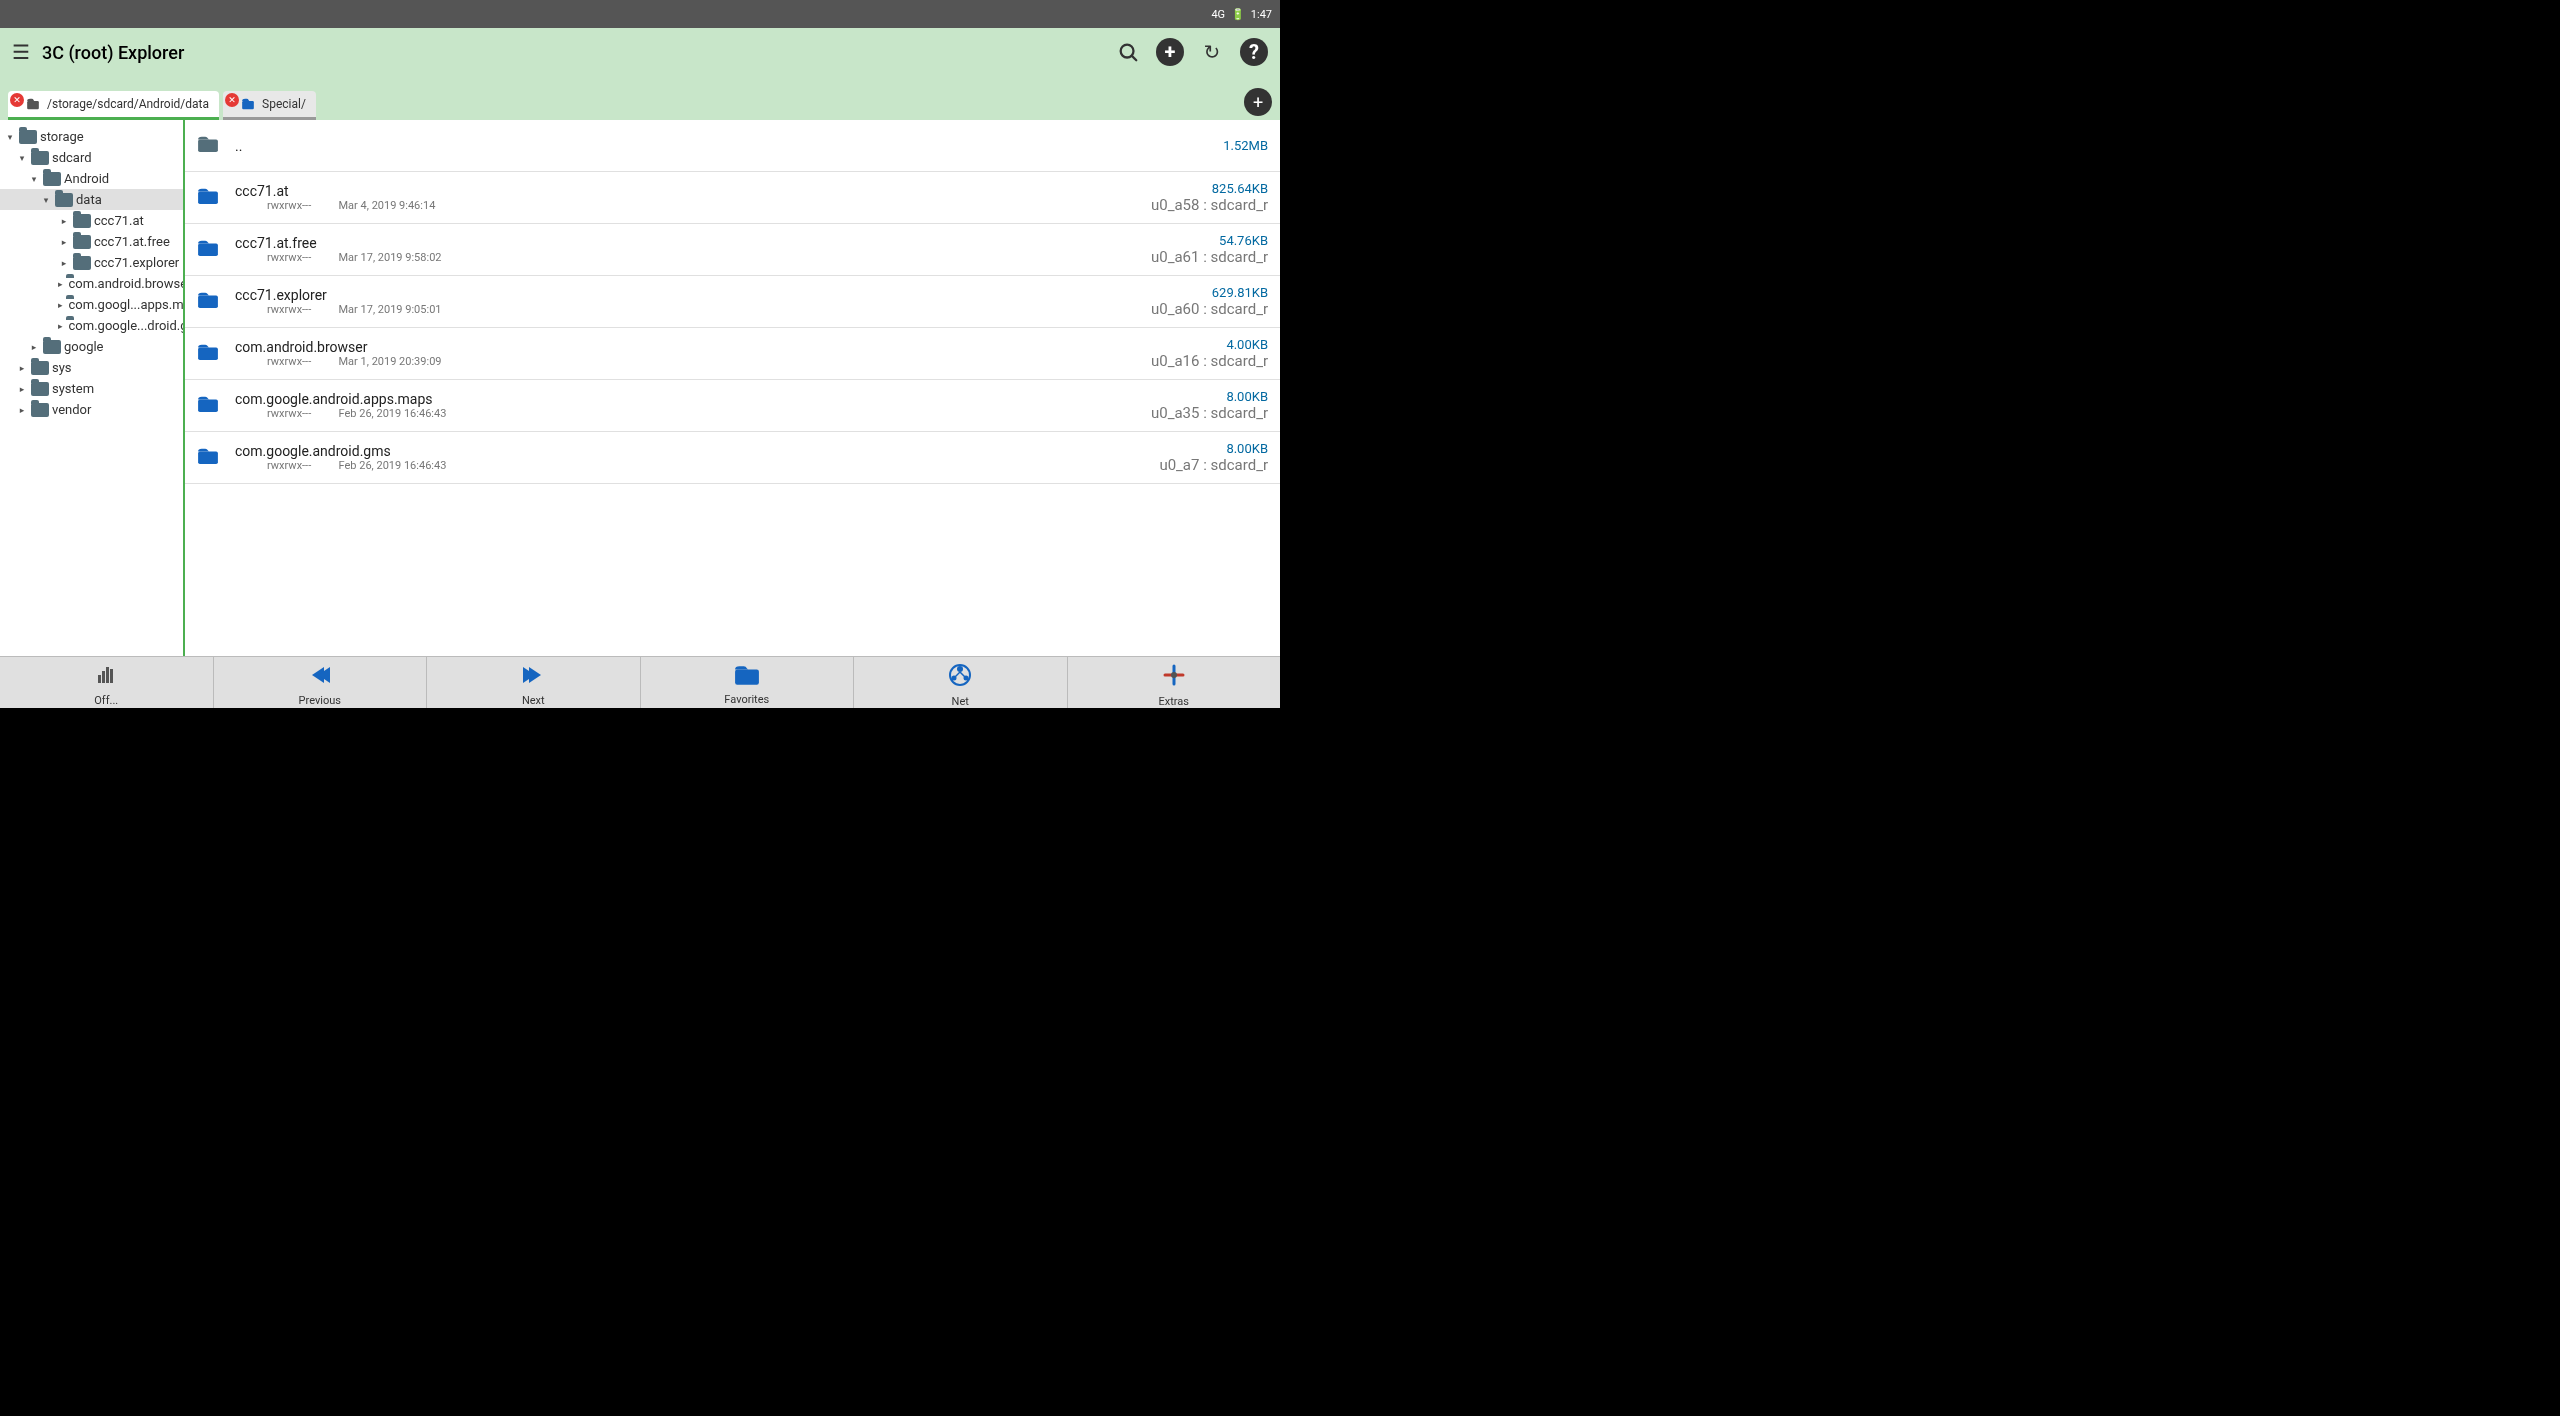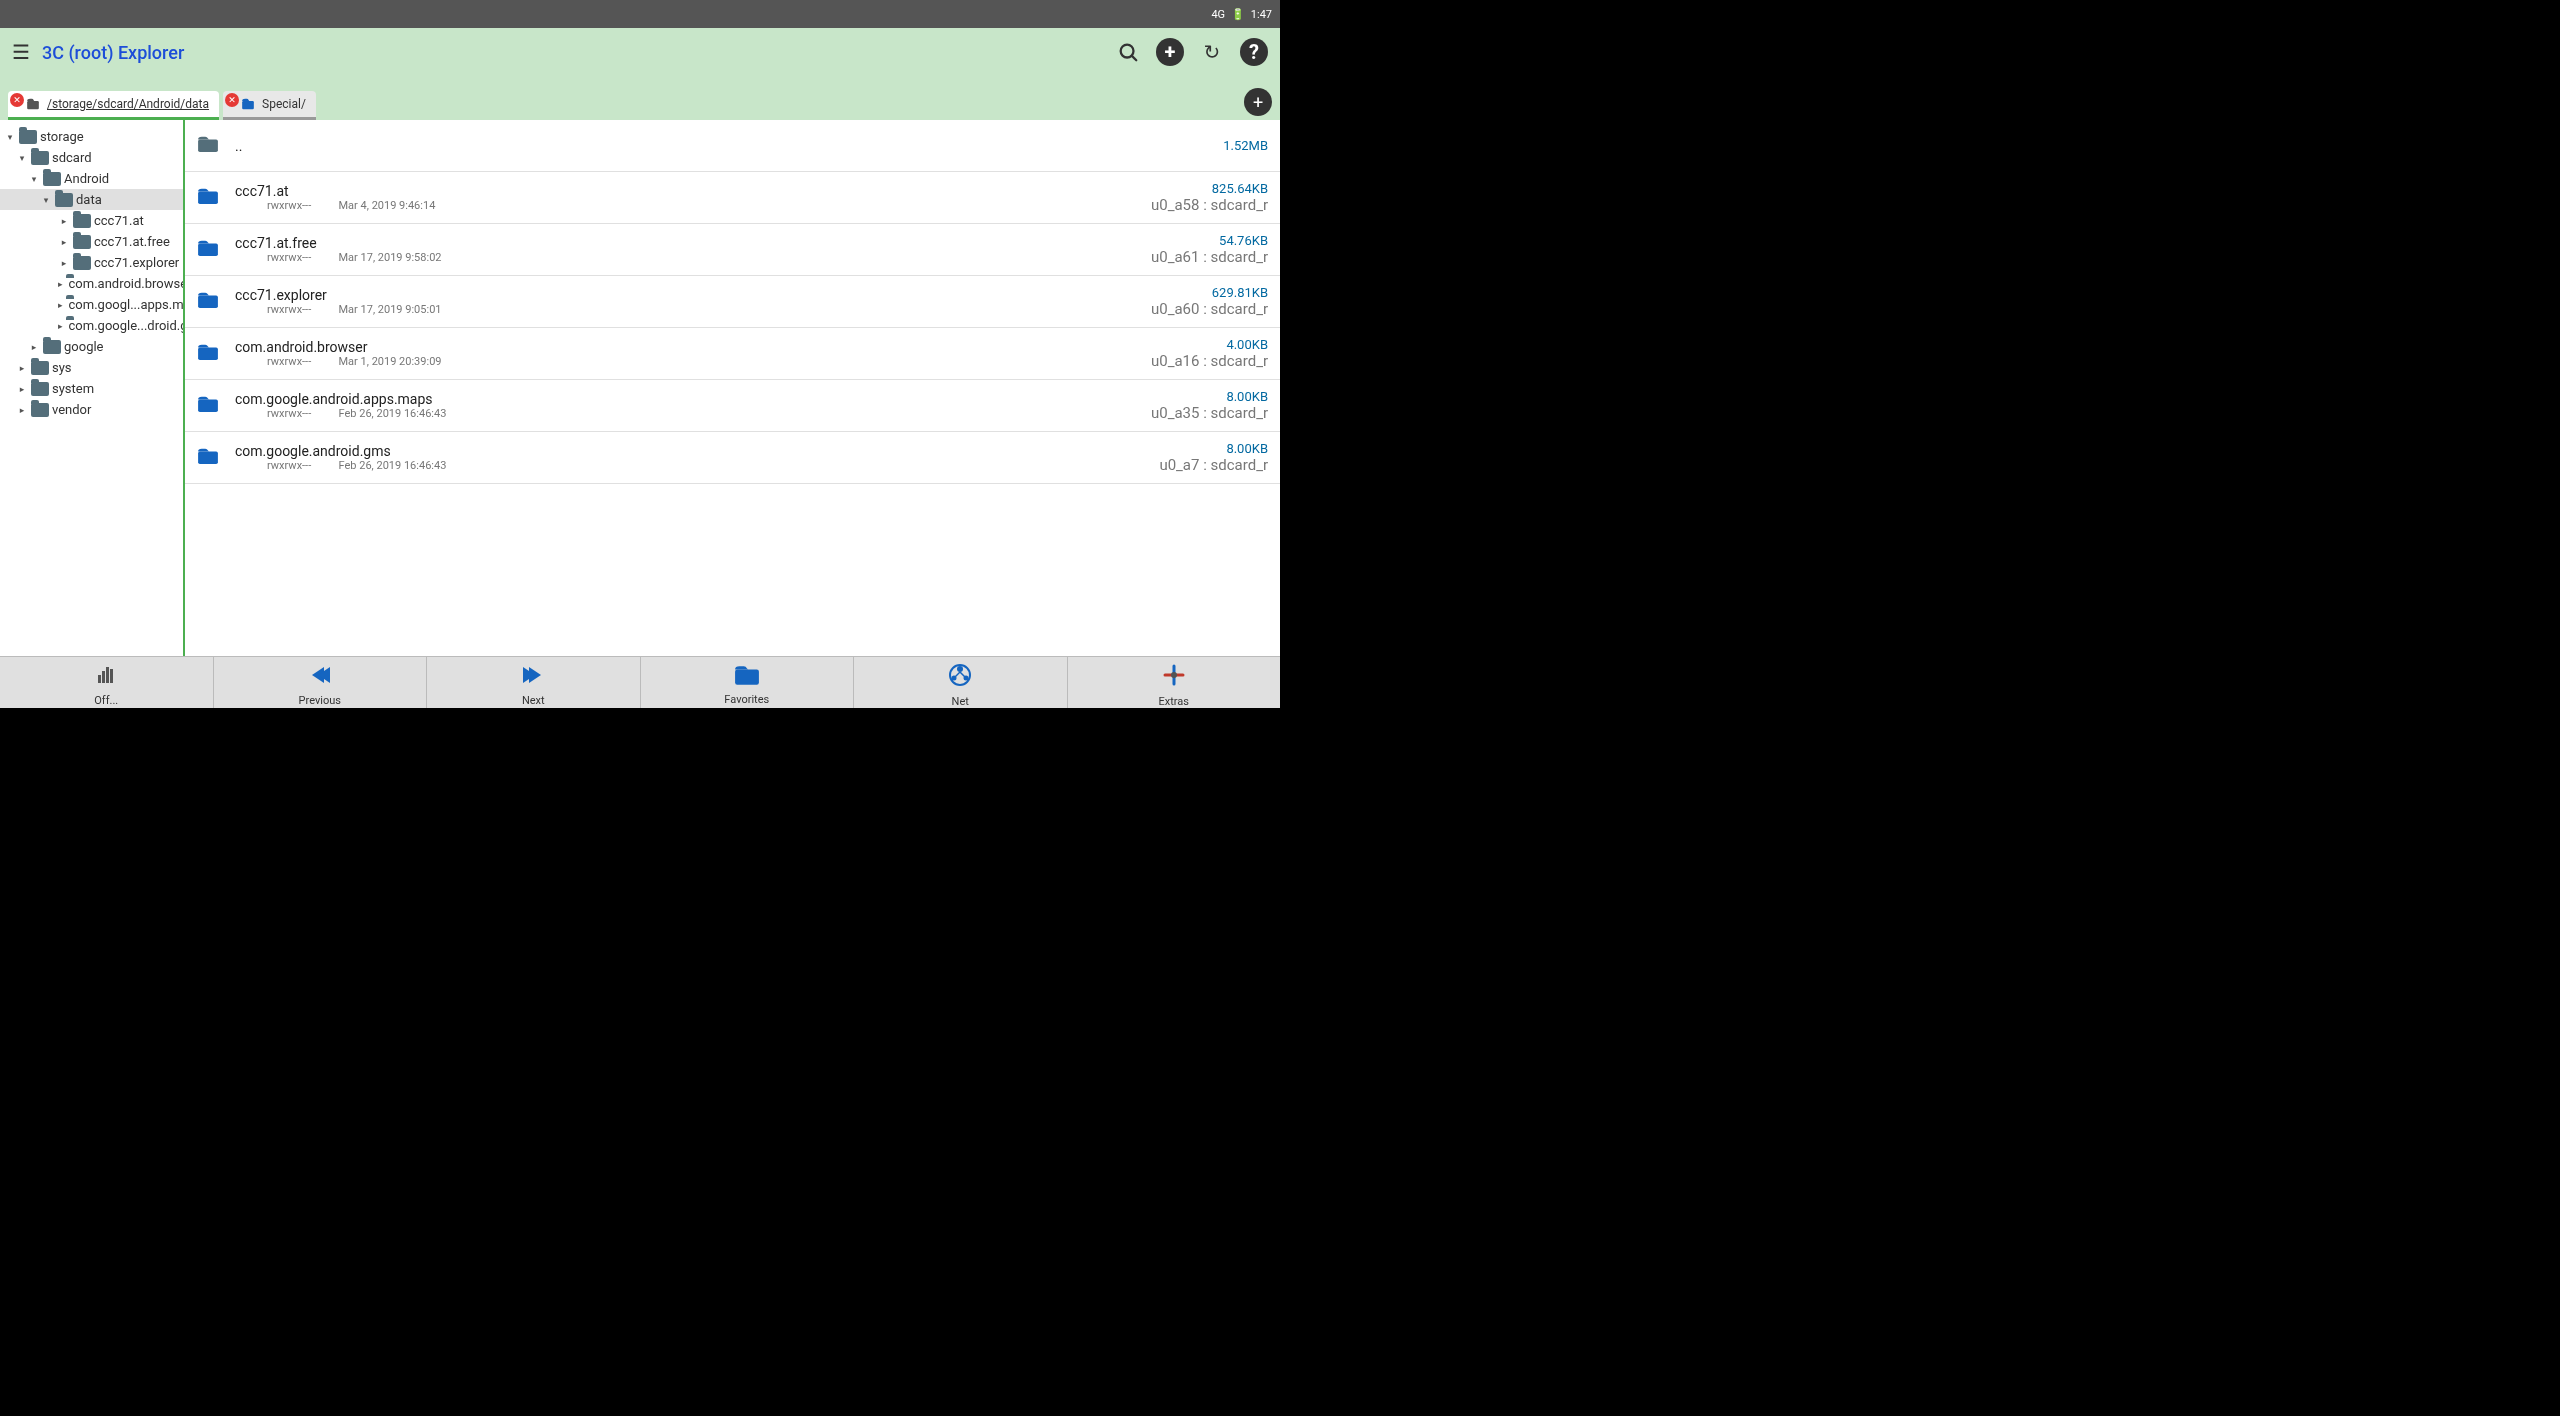"3C (root) Explorer" #app-title { color: #1d4ed8 -> #000000 }
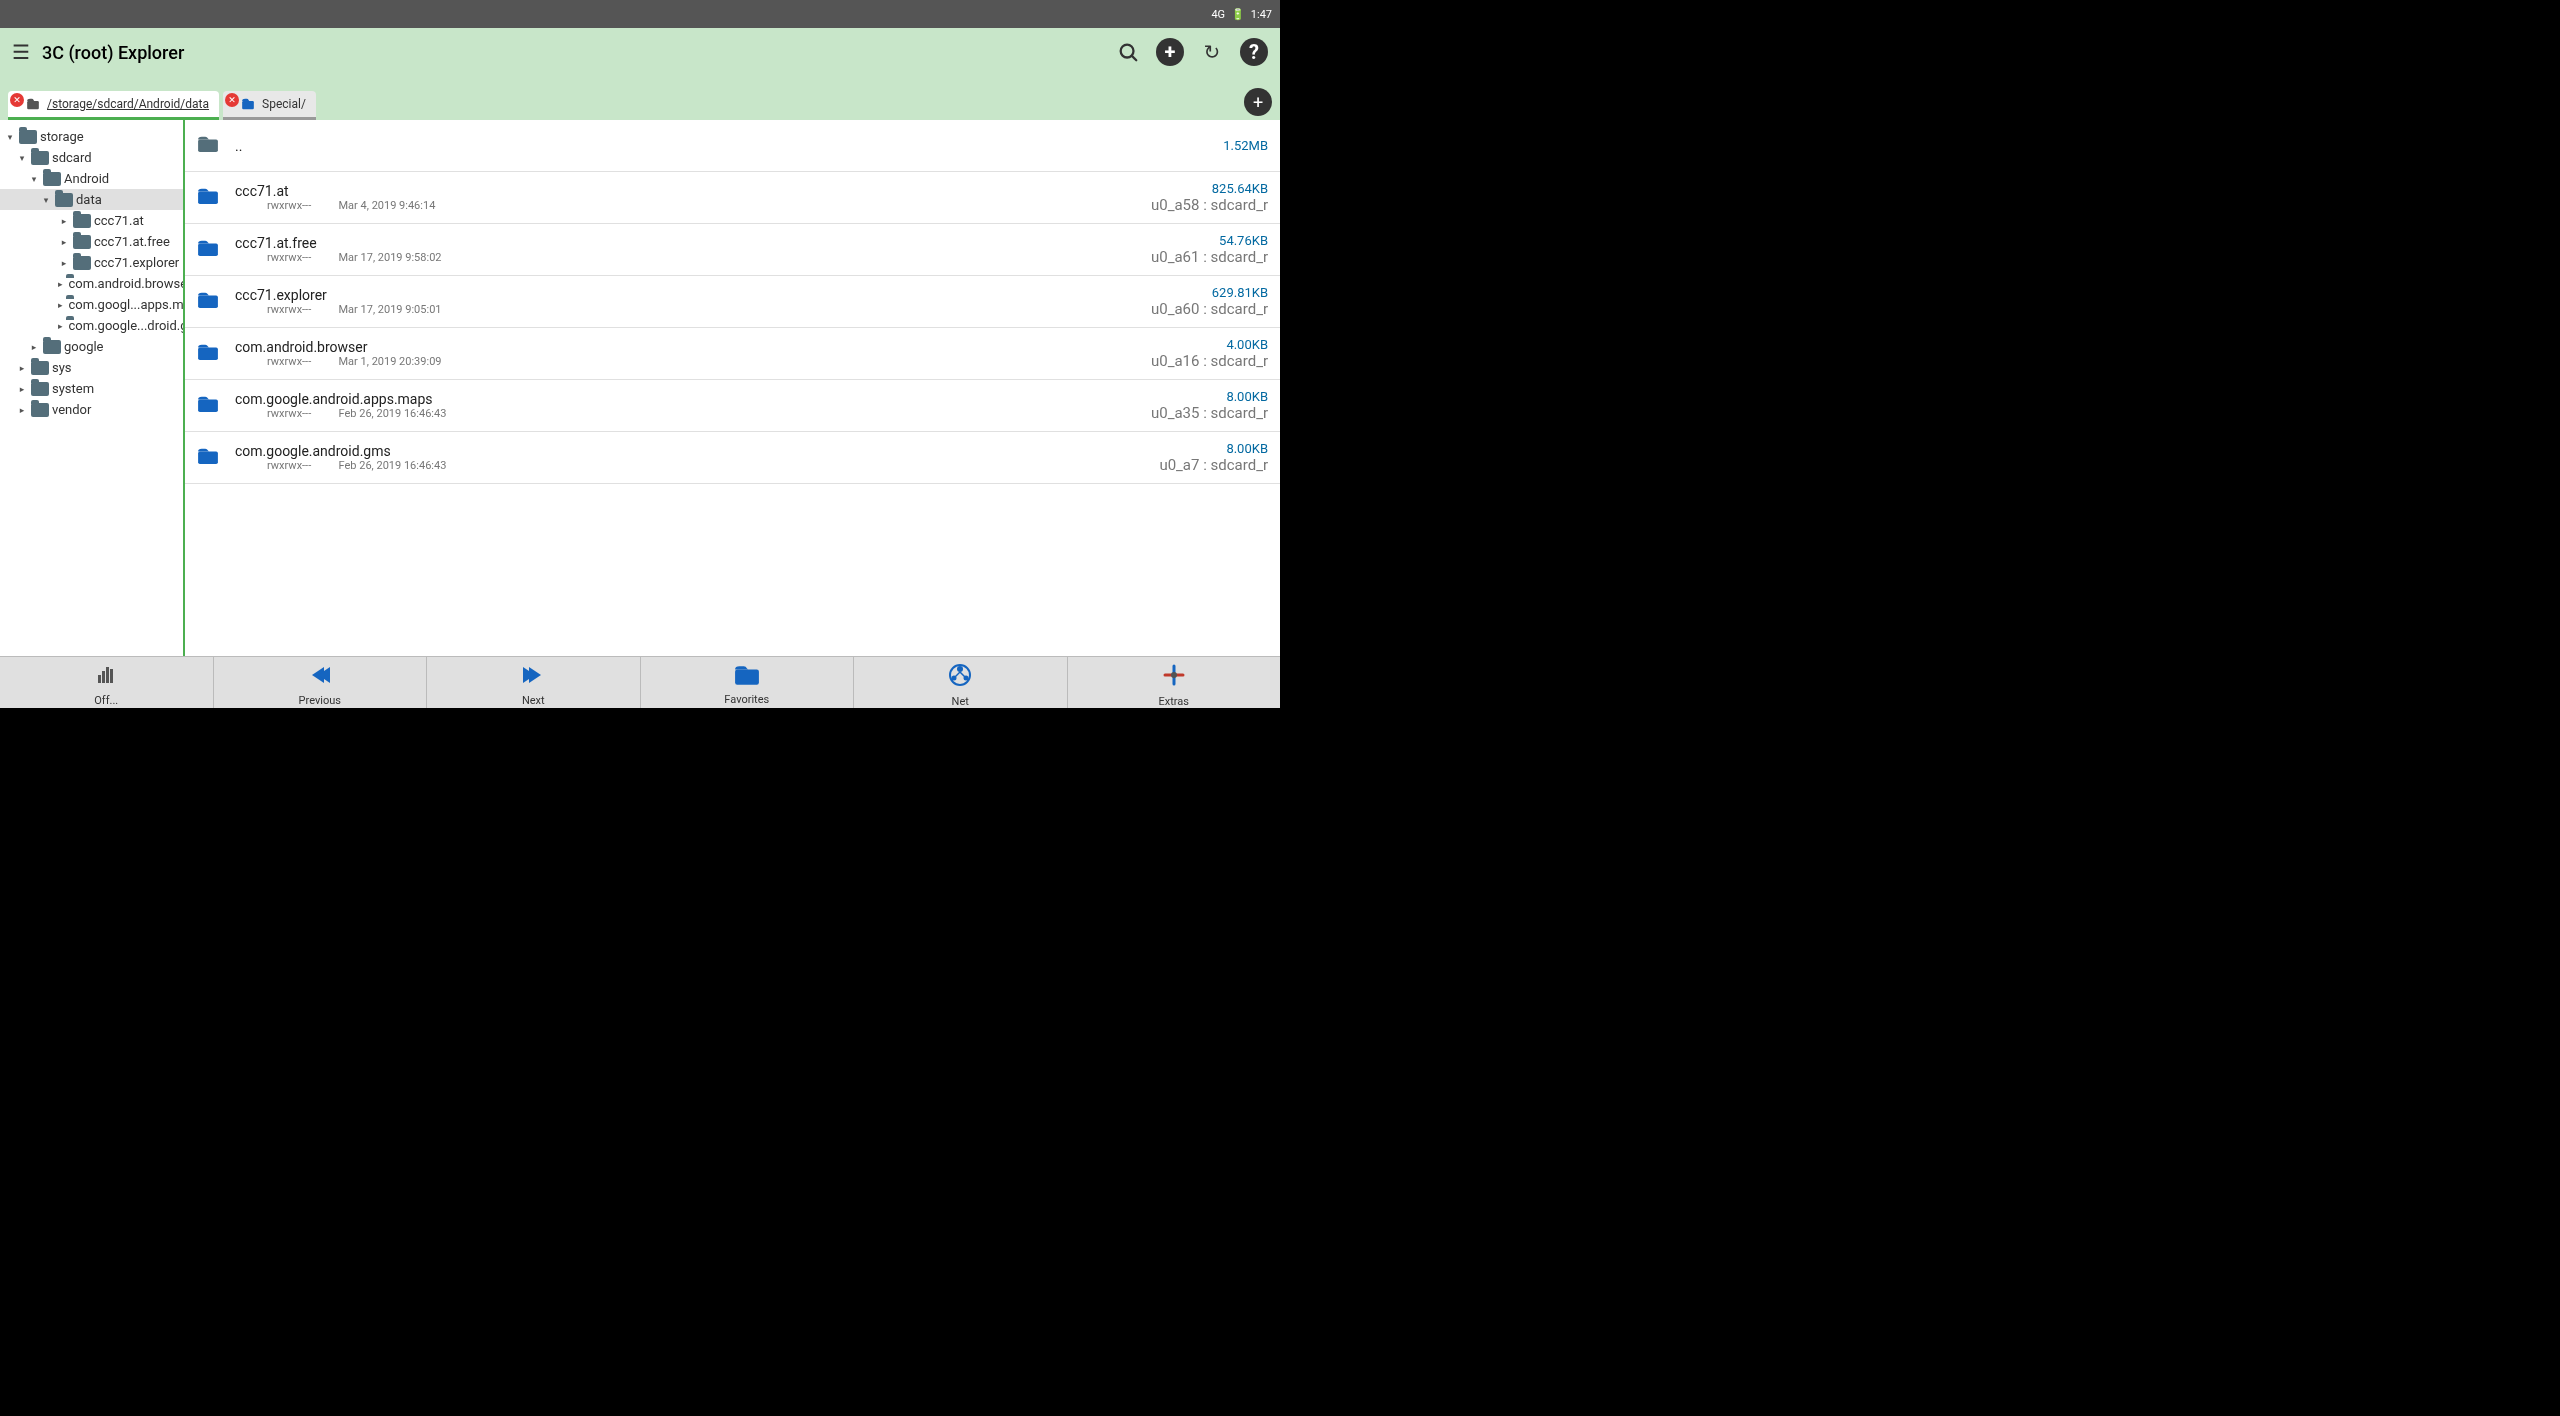"/storage/sdcard/Android/data" span { text-decoration: underline -> none }
